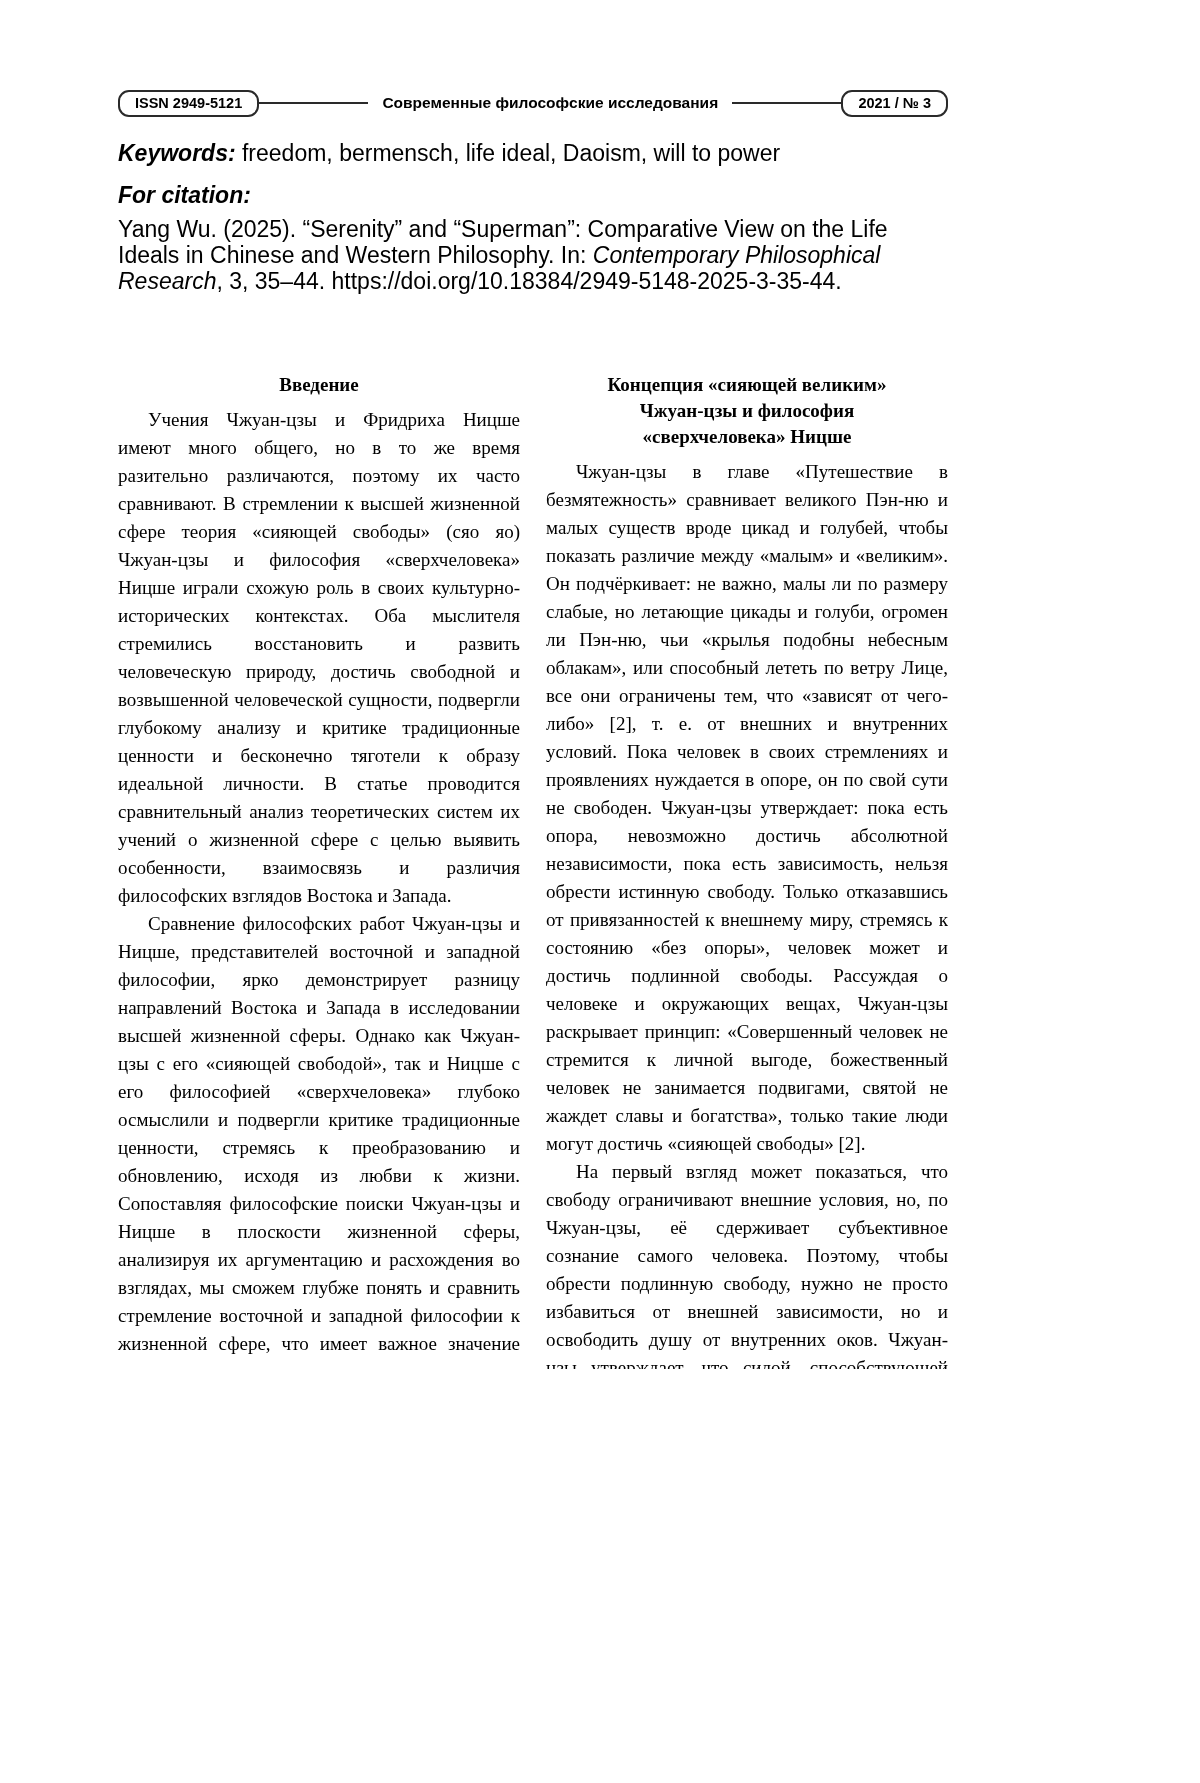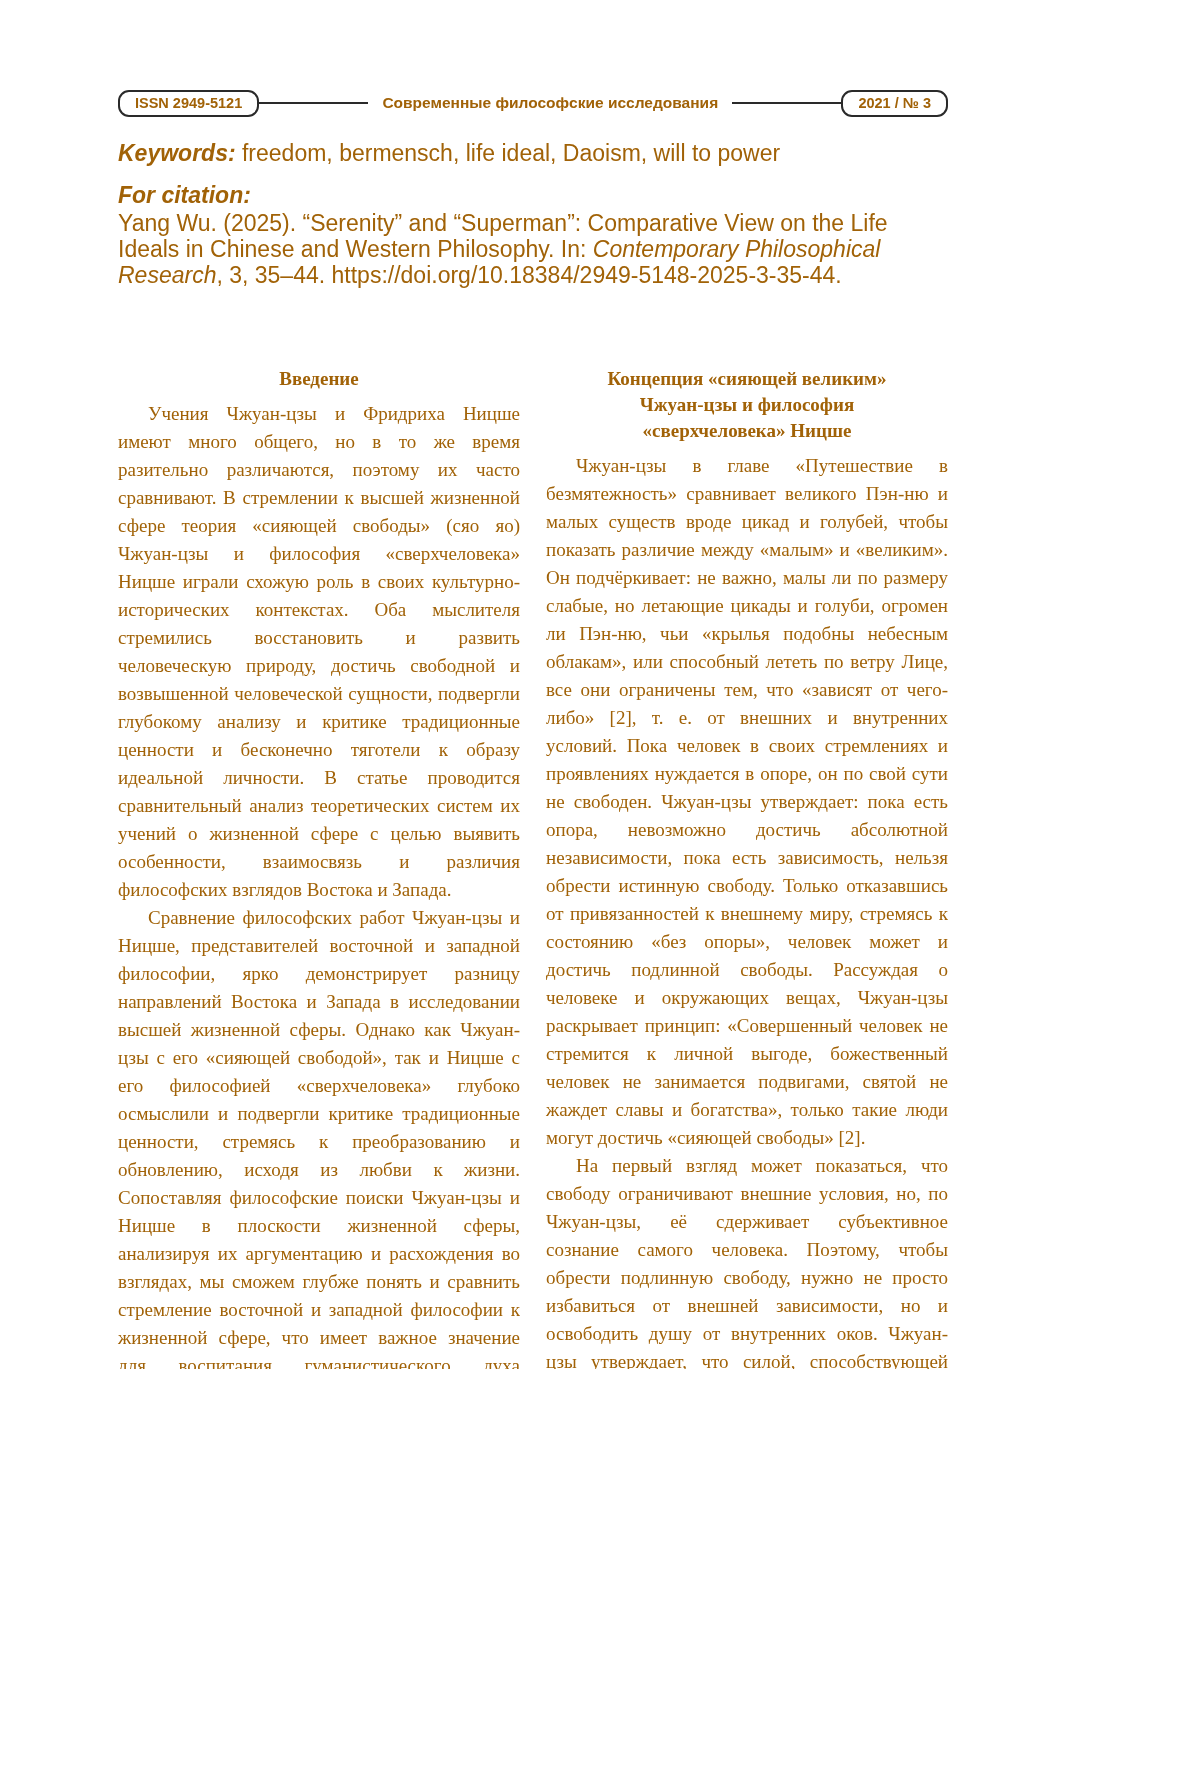"ISSN 2949-5121" .page { color: #a16207 -> #000000 }
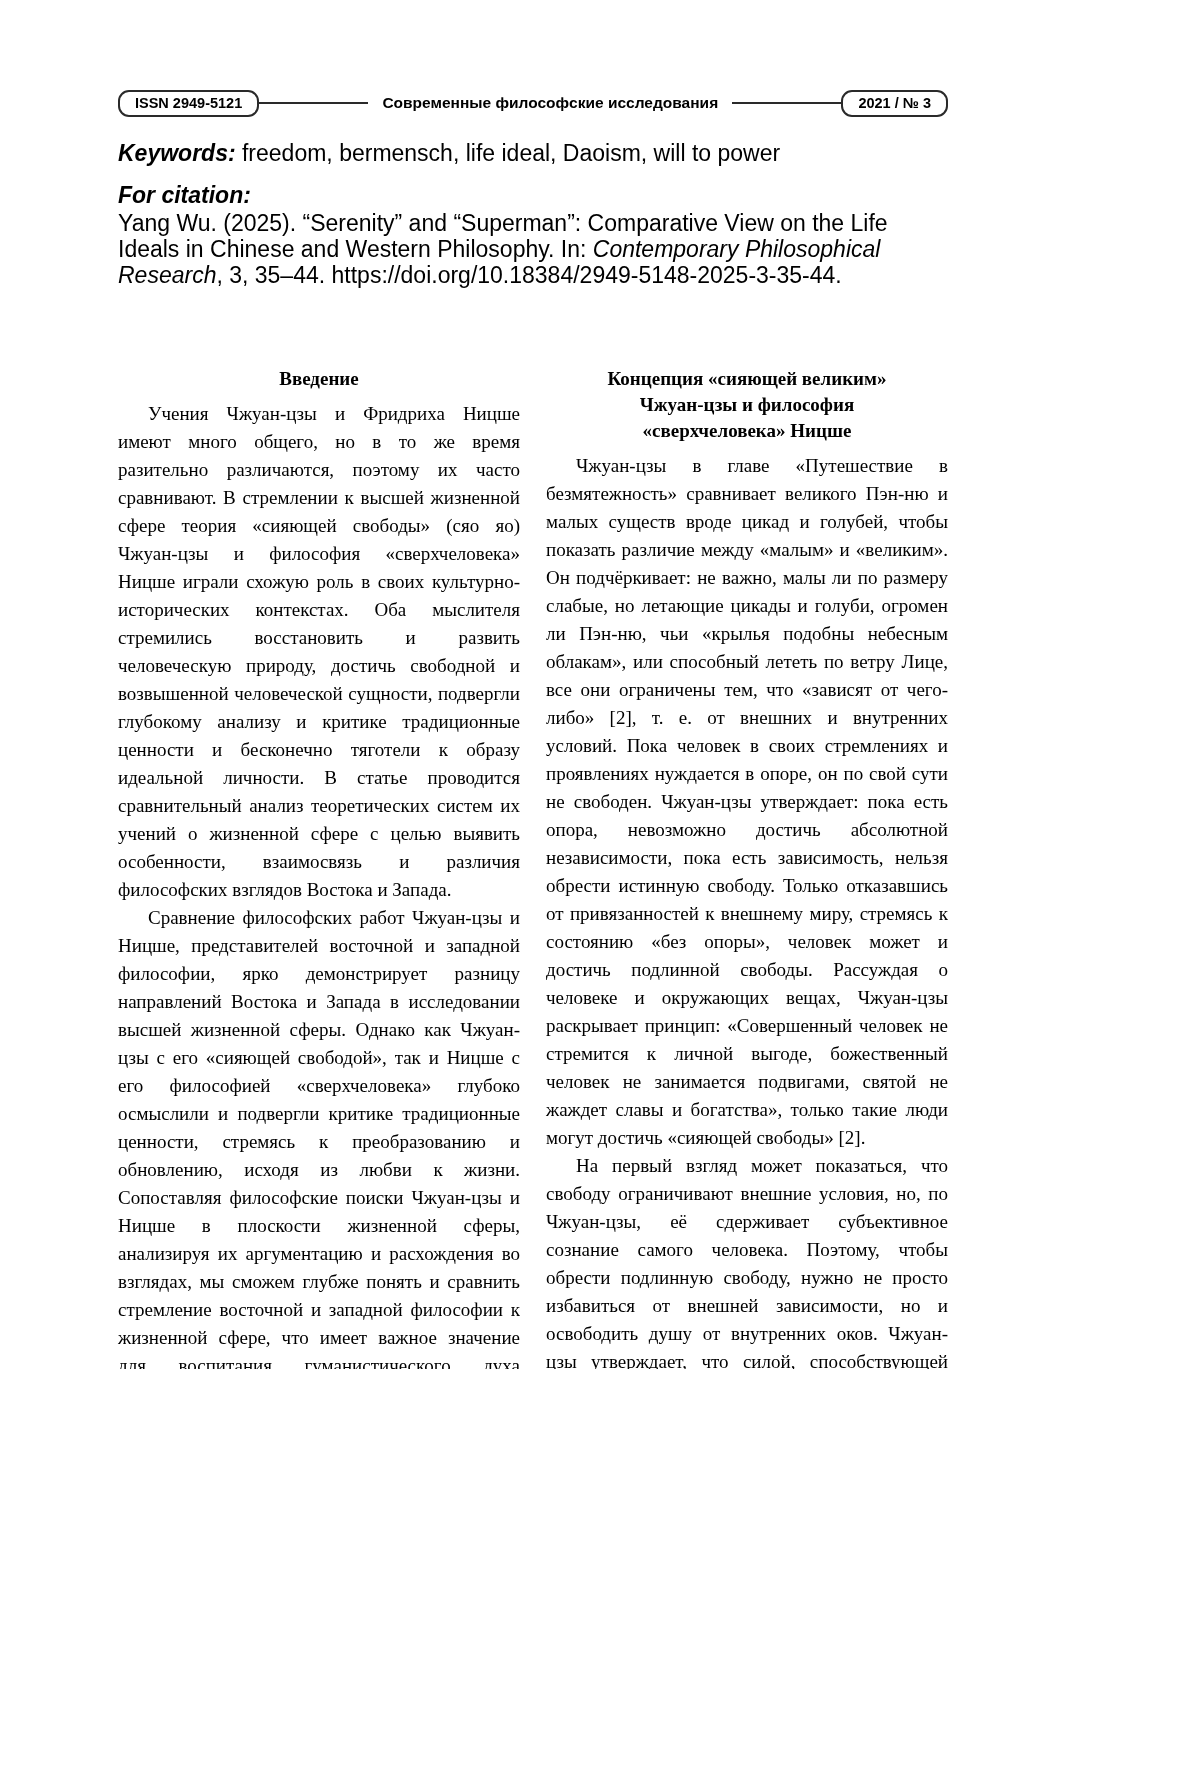"For citation:" .cit-label { margin-bottom: 2px -> 8px }
